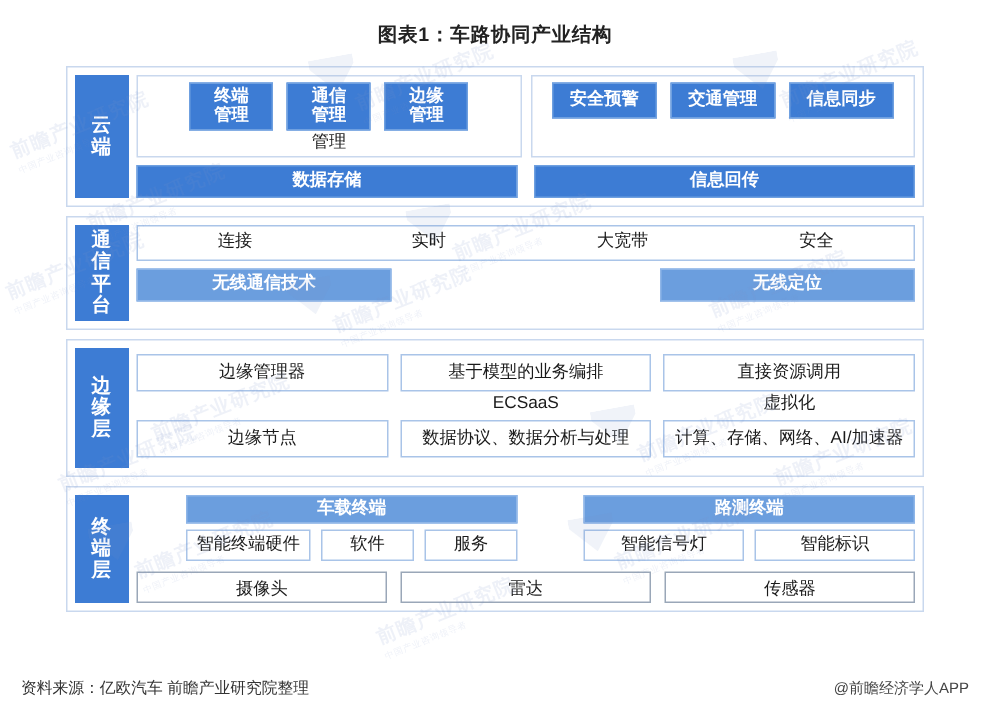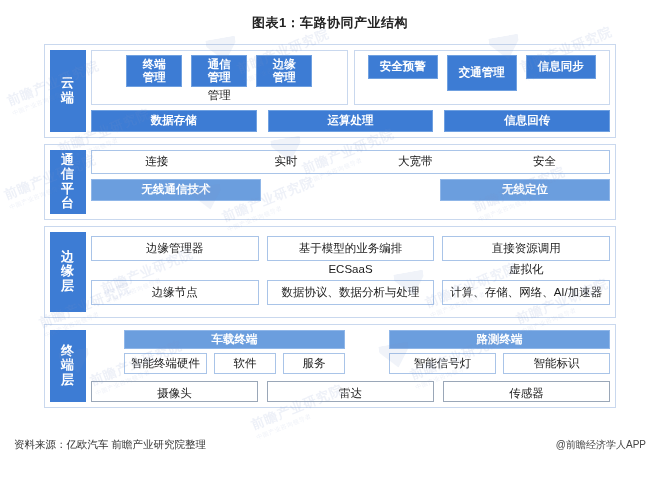"交通管理" div.box { height: 36px -> 24px }
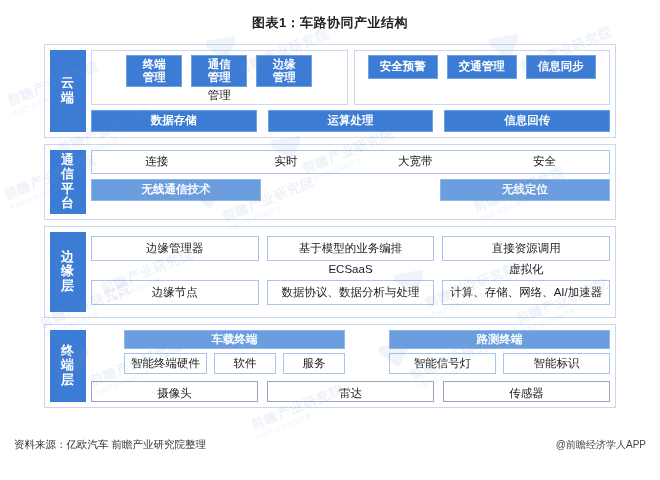"运算处理" div.box { html: <div> <span>运算处理</span> </div> -> none }
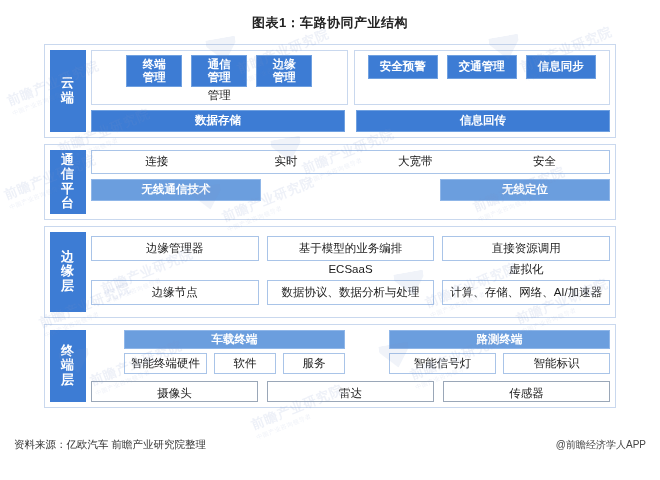"资料来源：亿欧汽车 前瞻产业研究院整理" .footer { top: 438px -> 452px }
